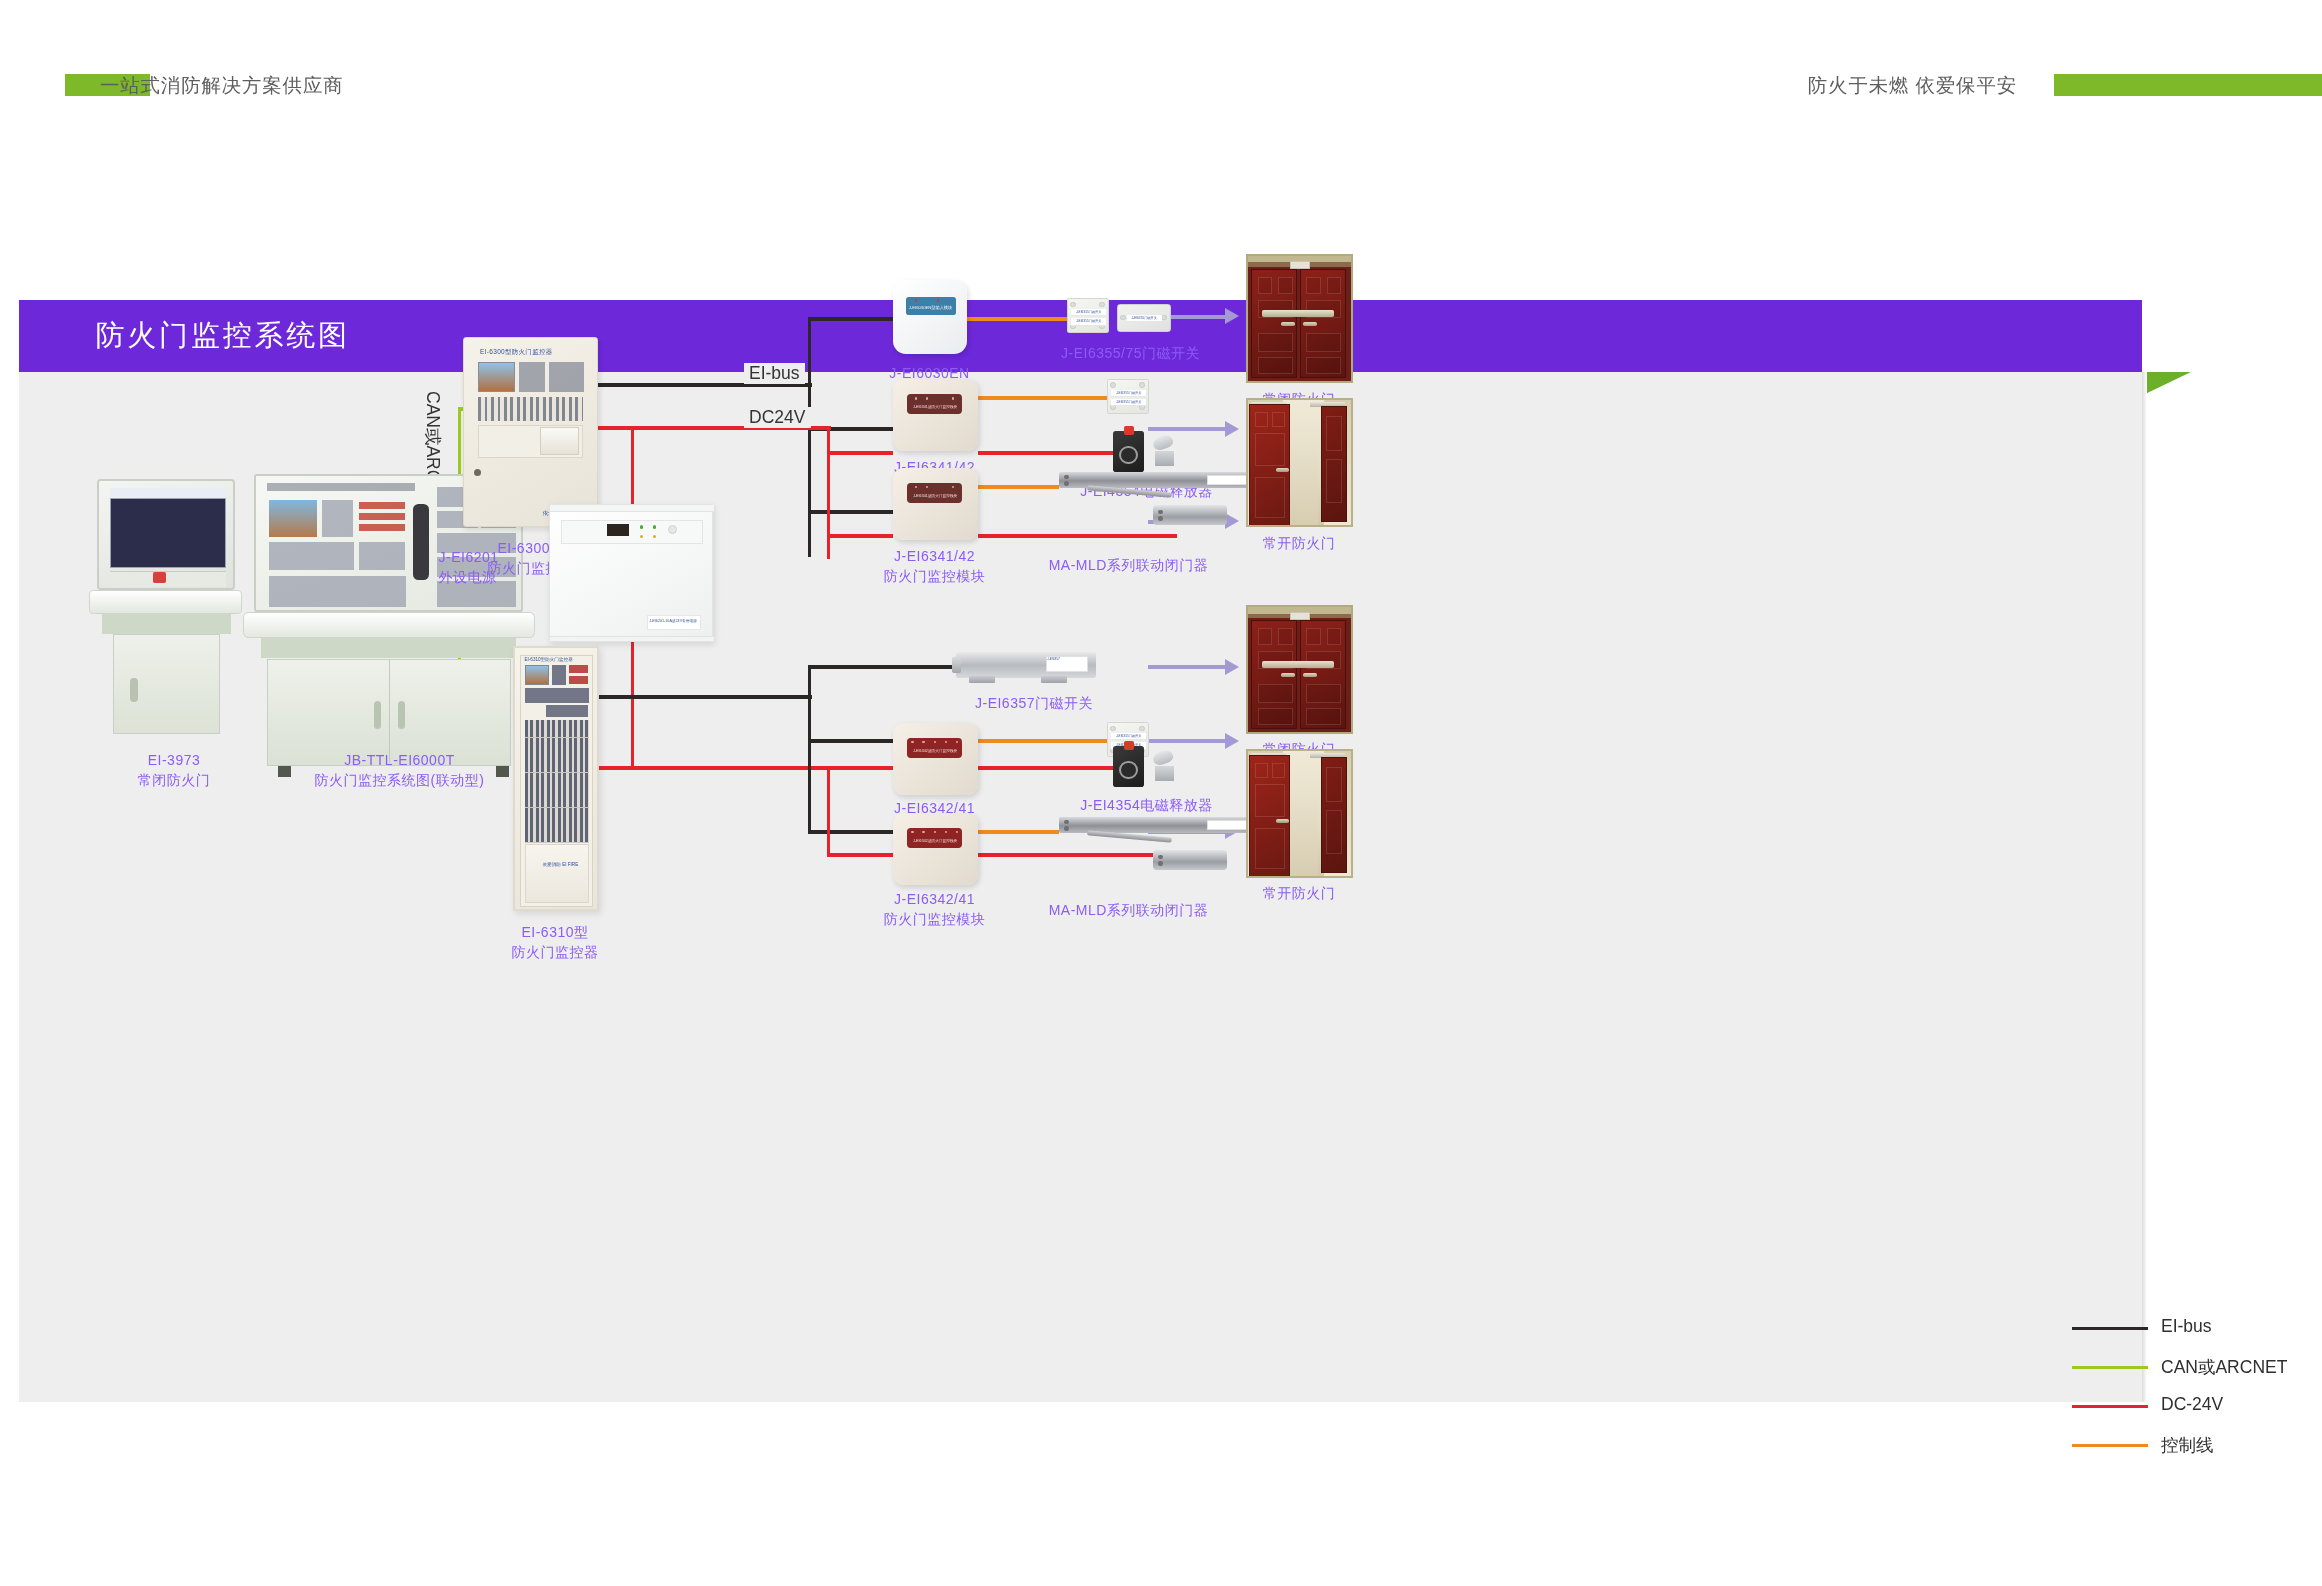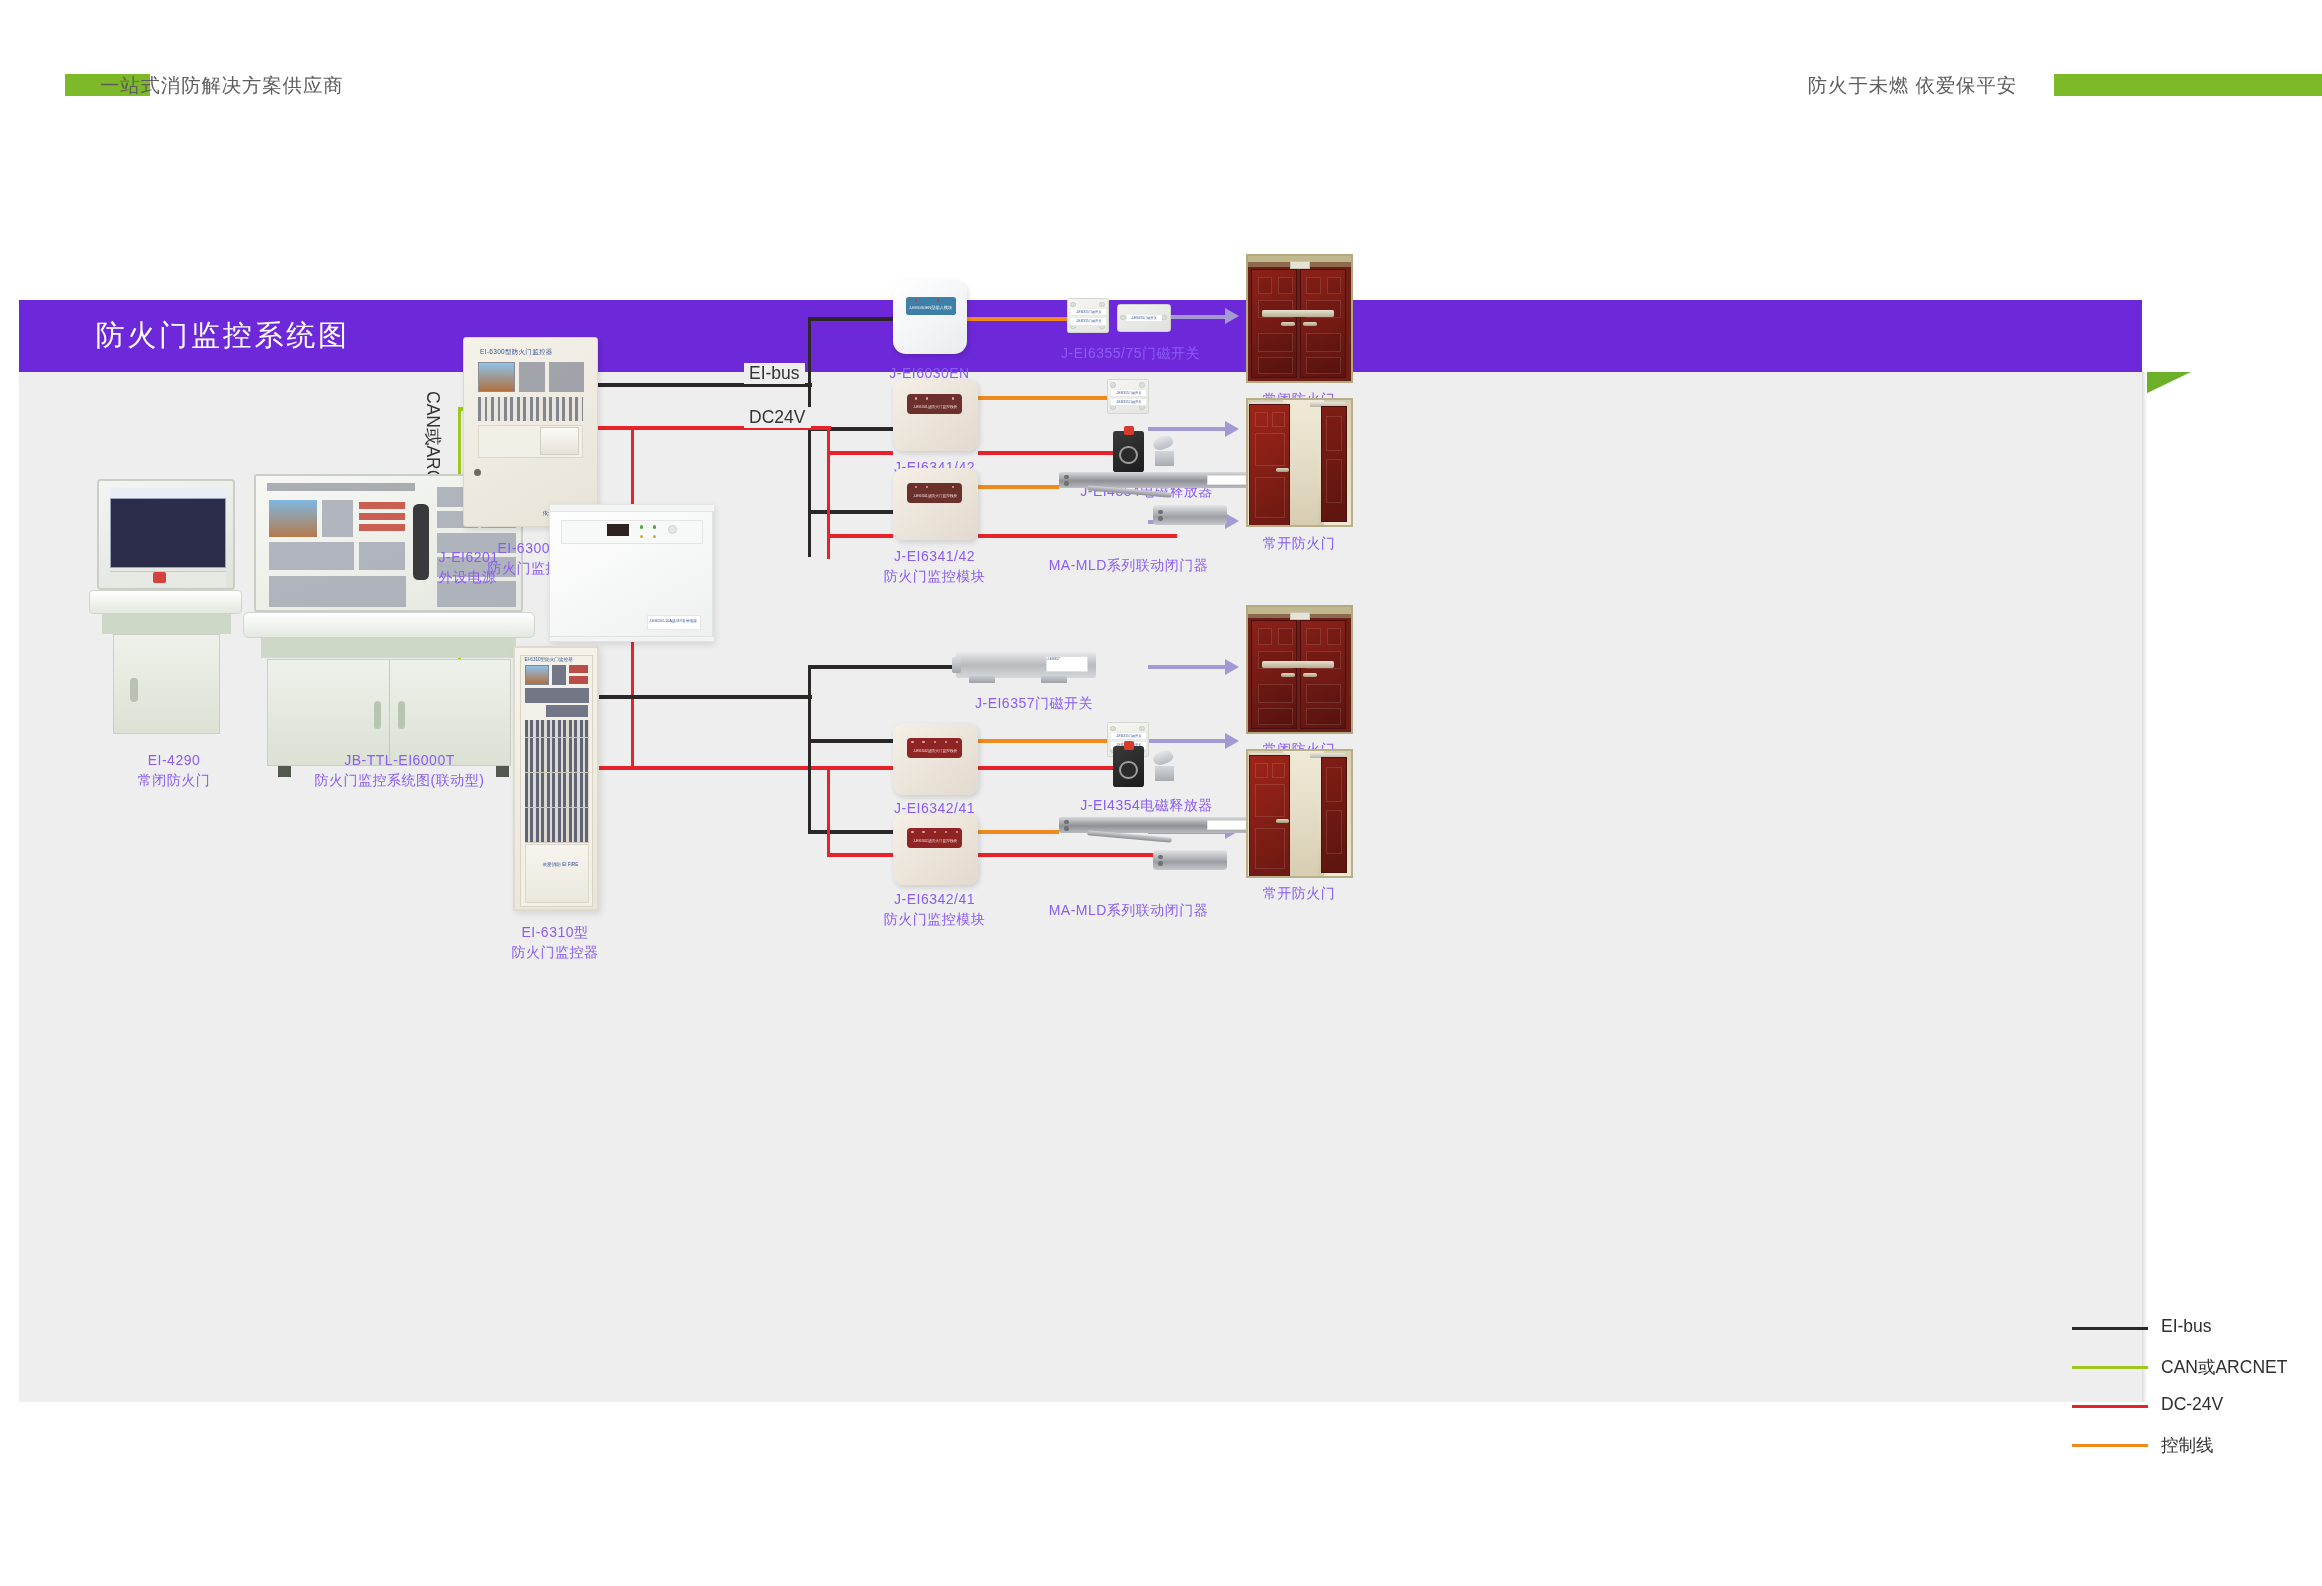"EI-4290" span { text: EI-4290 -> EI-3973 }
